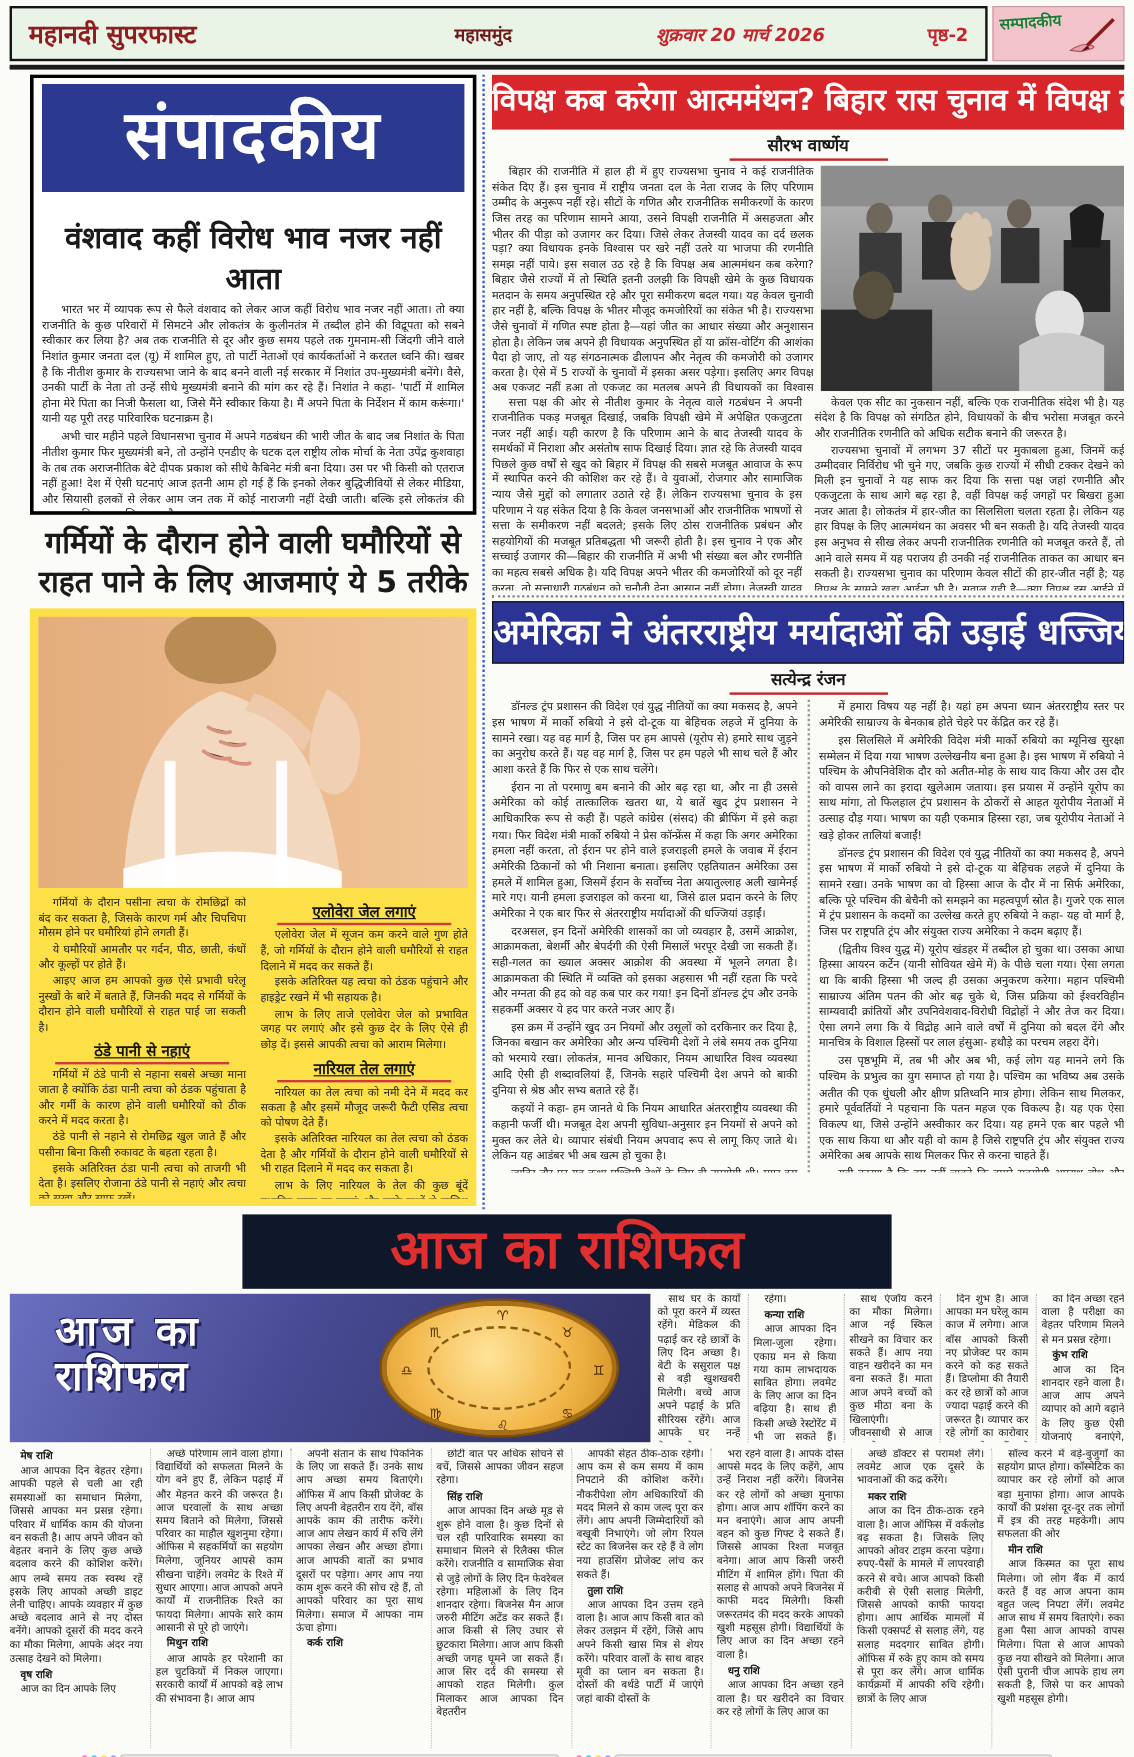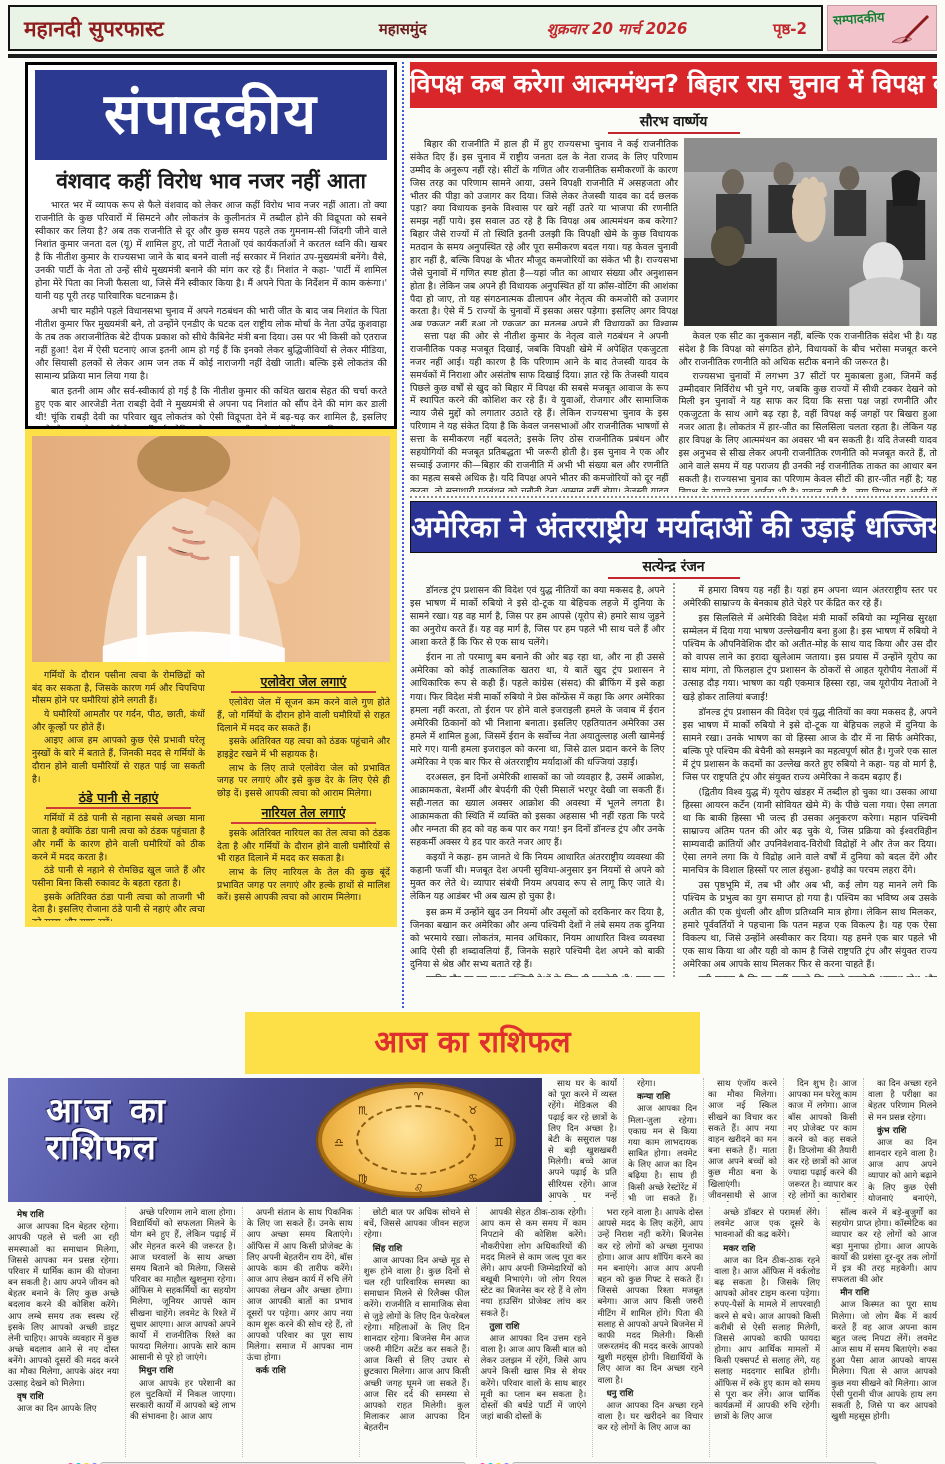"वंशवाद कहीं विरोध भाव नजर" .ed-headline { font-size: 21px -> 25px; margin: 6px 0 4px 0 -> 20px 0 4px 0 }
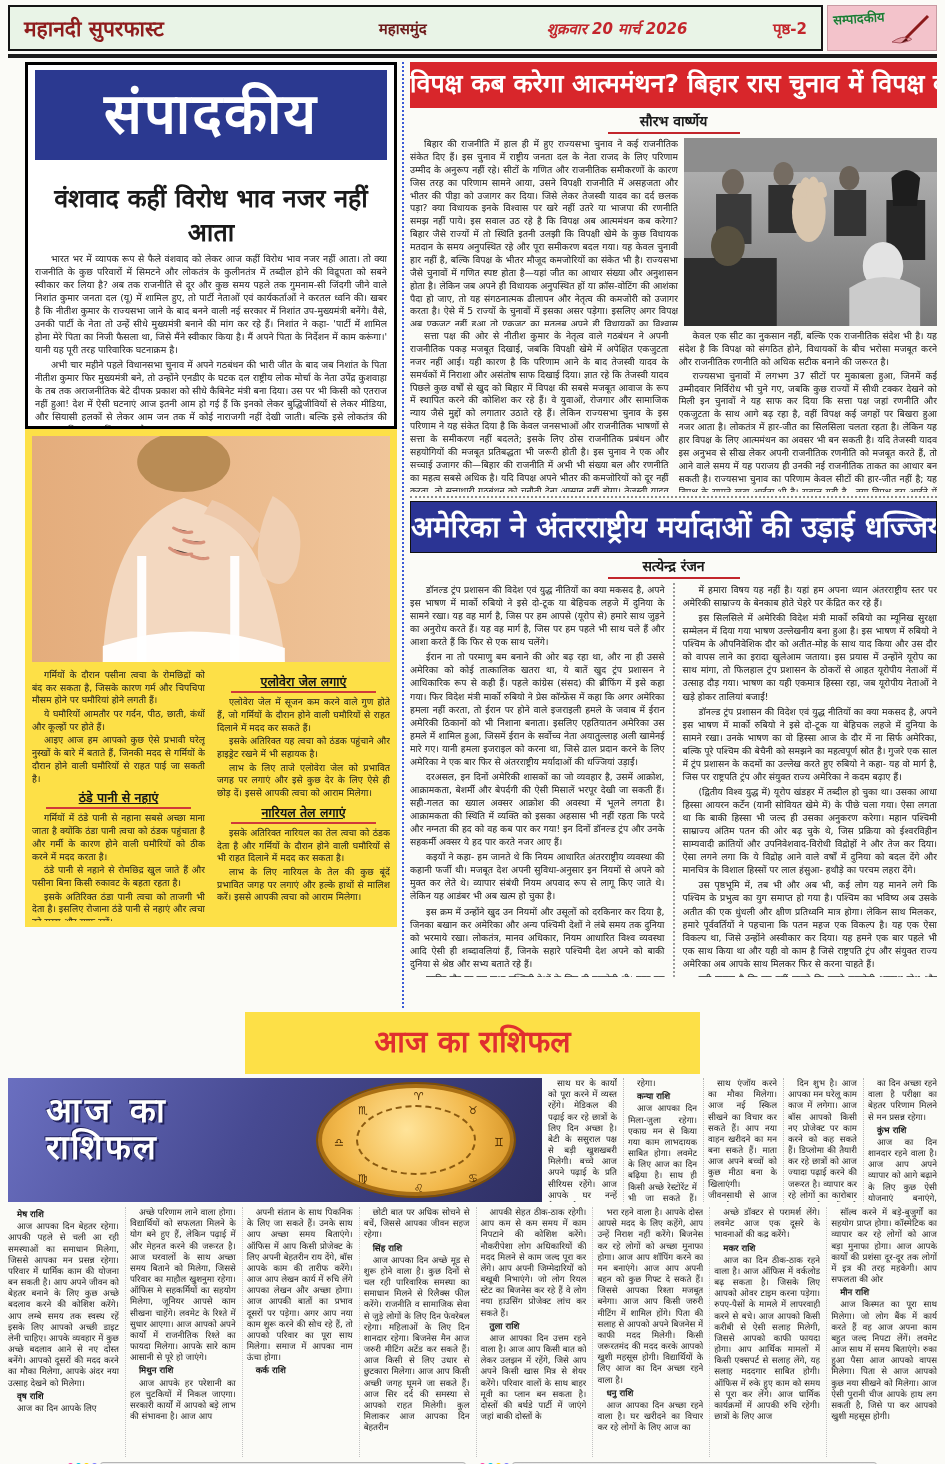"गर्मियों के दौरान होने वाली" div.health-headline { html: none -> <div>गर्मियों के दौरान होने वाली घमौरियों से राहत पाने के लिए आजमाएं ये 5 तरीके</div> }
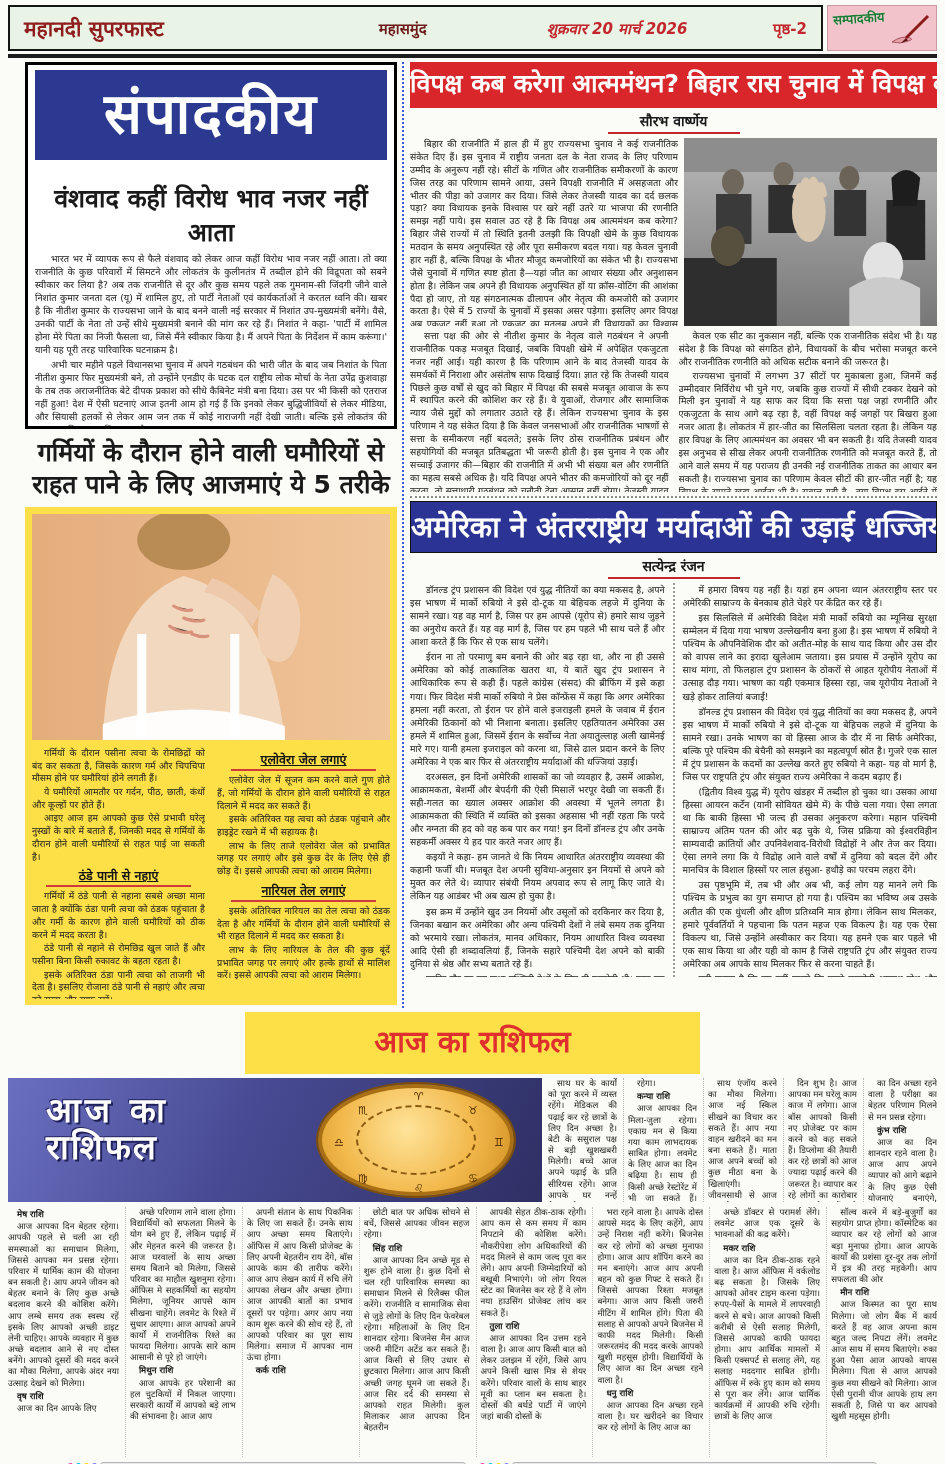"नारियल का तेल त्वचा को" div.para { html: none -> <div>नारियल का तेल त्वचा को नमी देने में मदद कर सकता है और इसमें मौजूद जरूरी फैटी एसिड त्वचा को पोषण देते हैं।</div> }
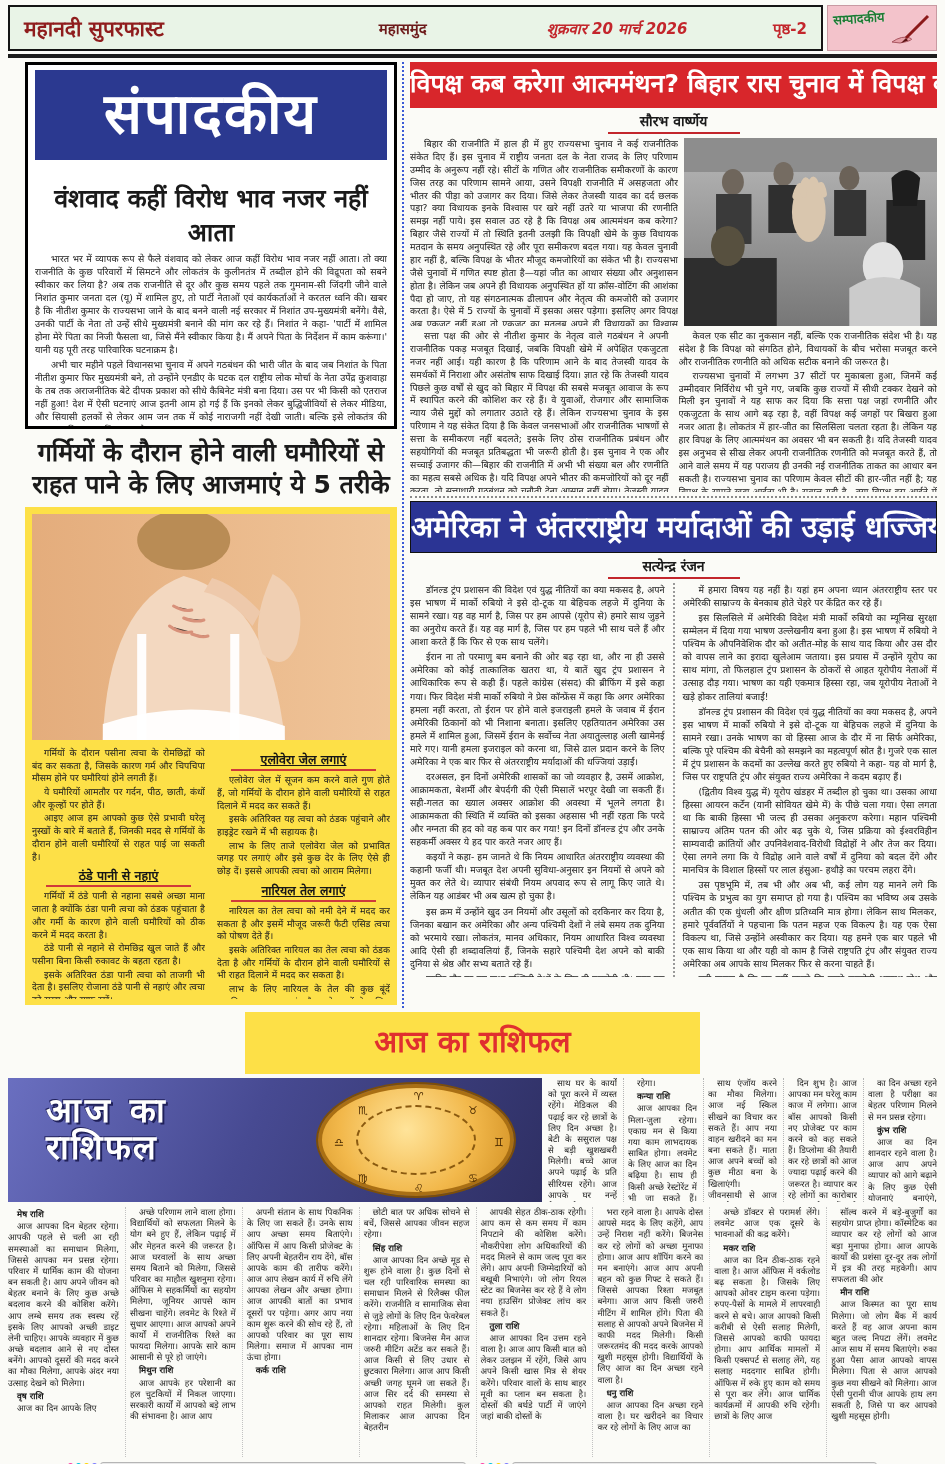"कइयों ने कहा- हम जानते" div.para { order: before "इस क्रम में उन्होंने खुद" -> after "इस क्रम में उन्होंने खुद" }
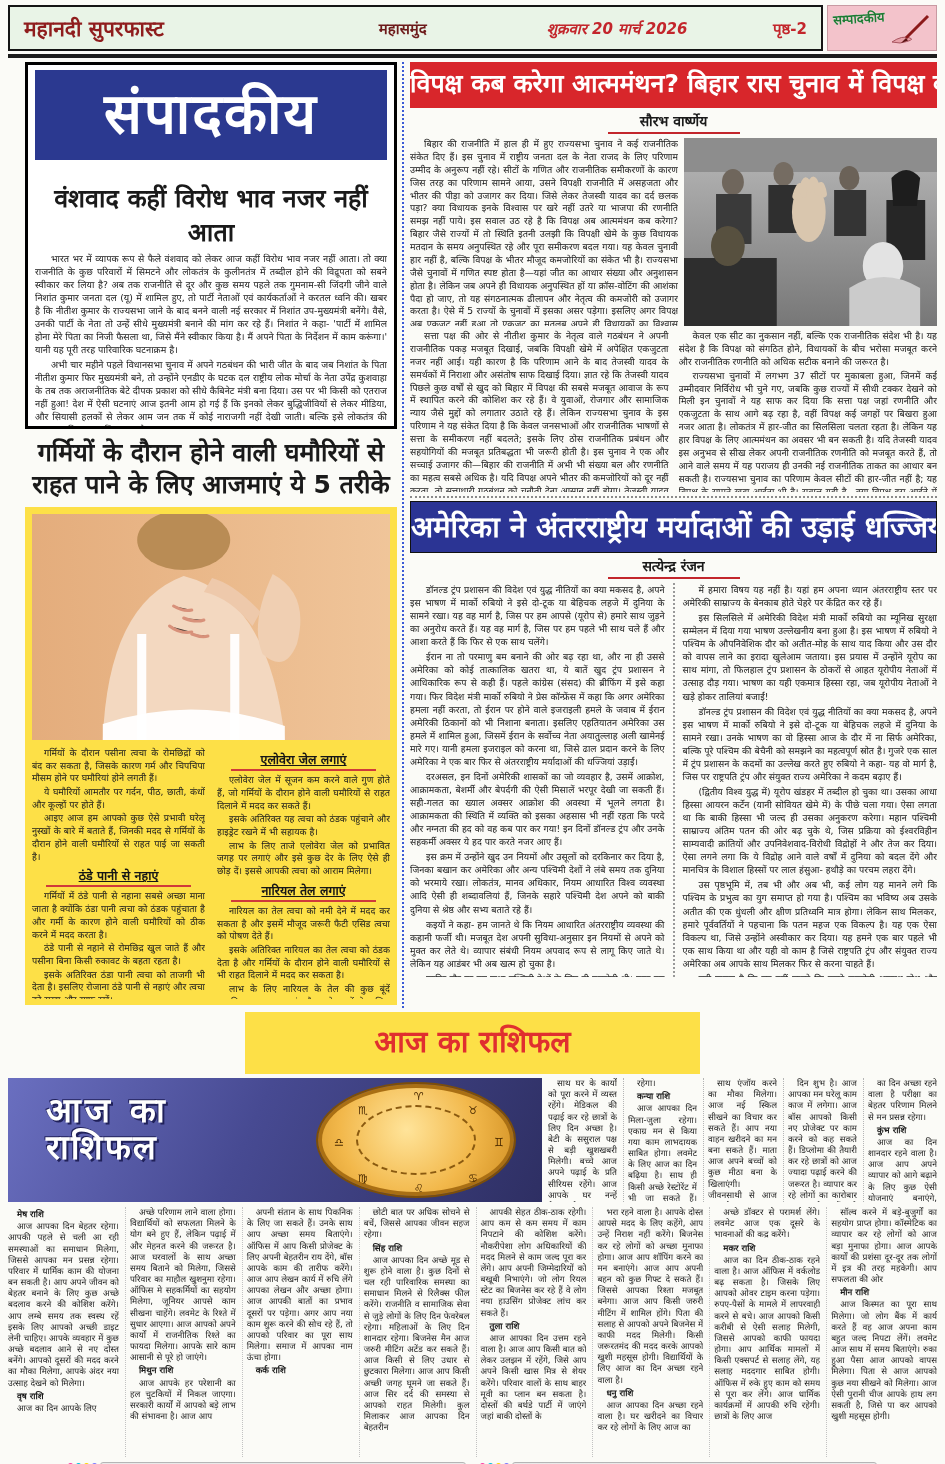"आज का राशिफल" .h-band { background: #fde047 -> #0f172a; font-size: 30px -> 45px; width: 455px -> 541px }
